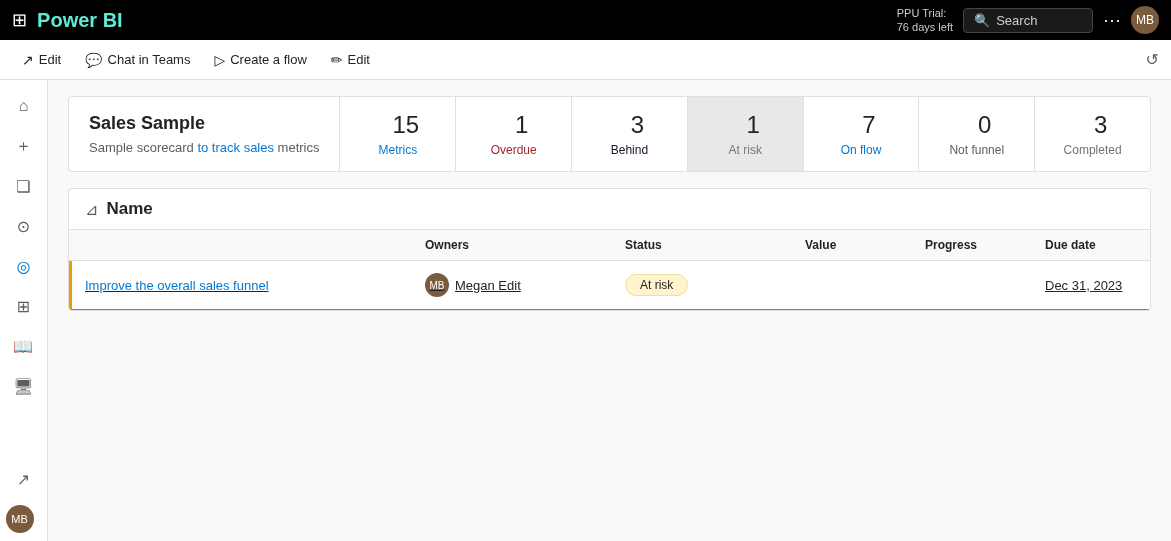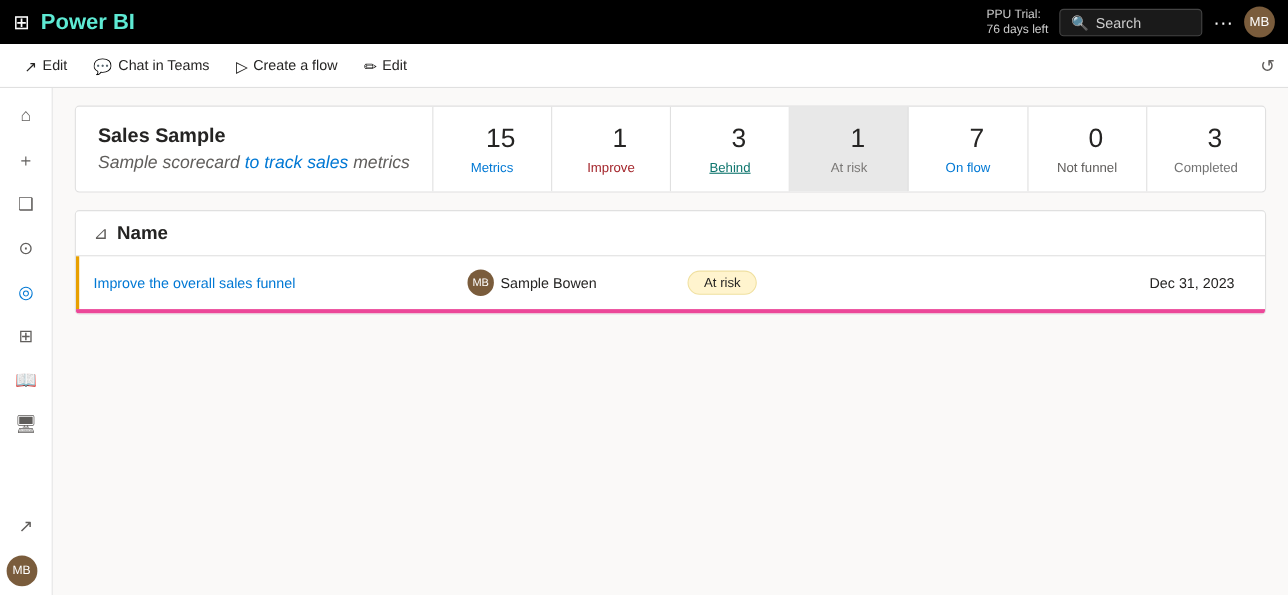"Sample scorecard to track sales" .scorecard-title p { font-size: 16px -> 13px; font-style: italic -> none }
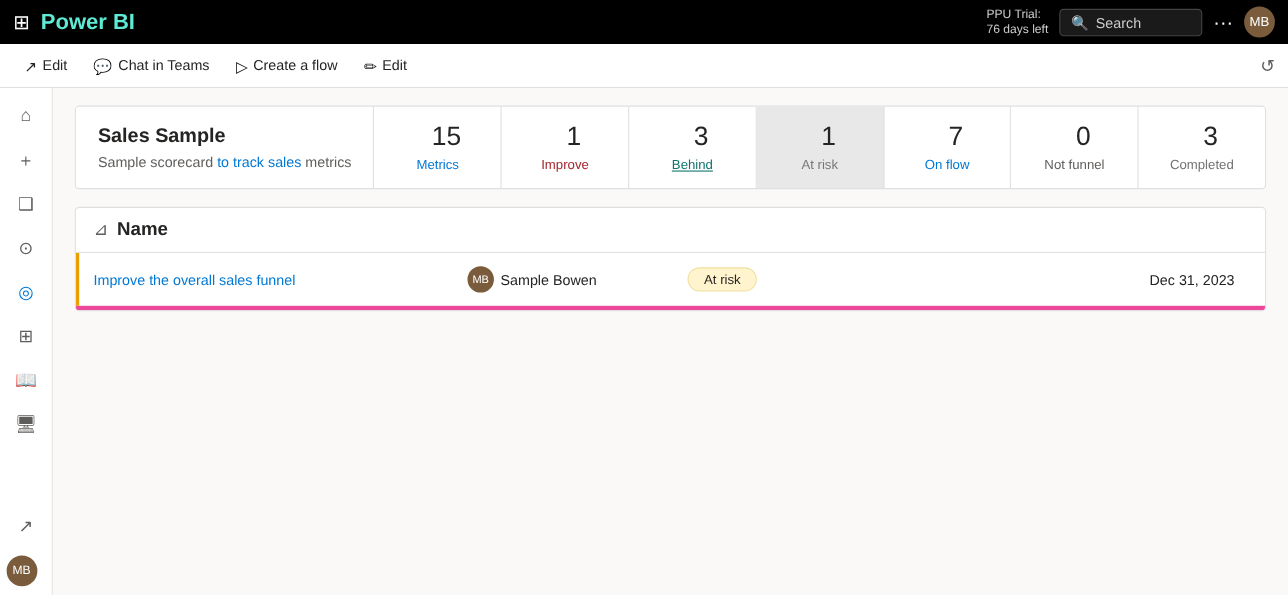"Improve" span.label { text: Improve -> Overdue }
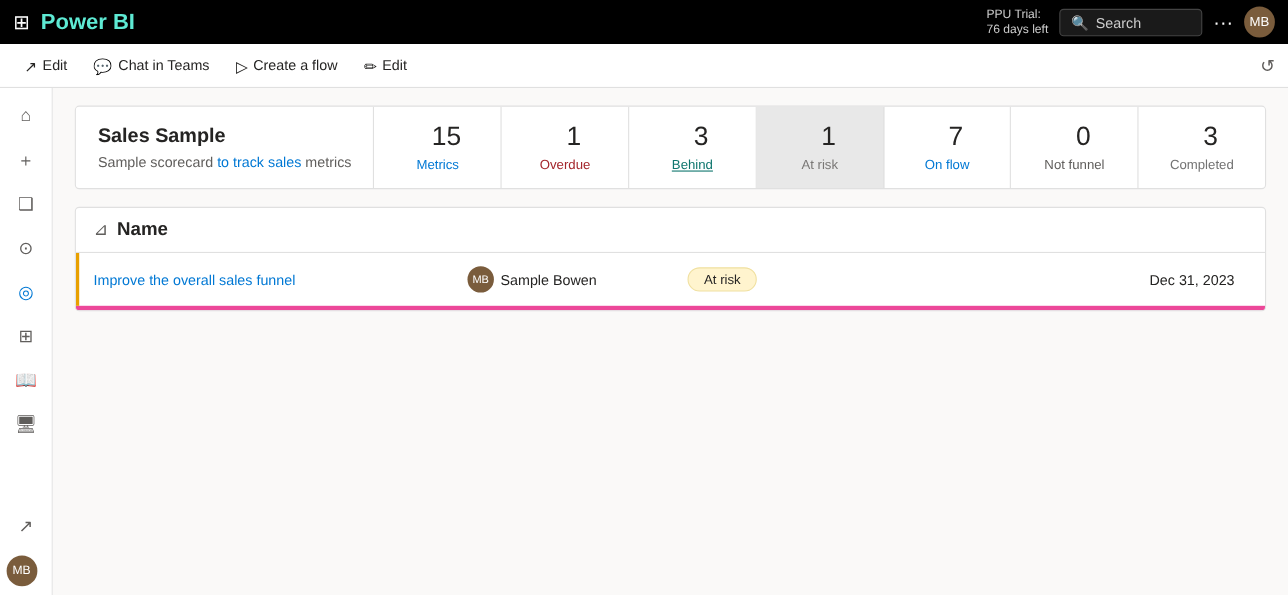"Behind" .label-behind { color: #0f766e -> #0f172a; text-decoration: underline -> none }
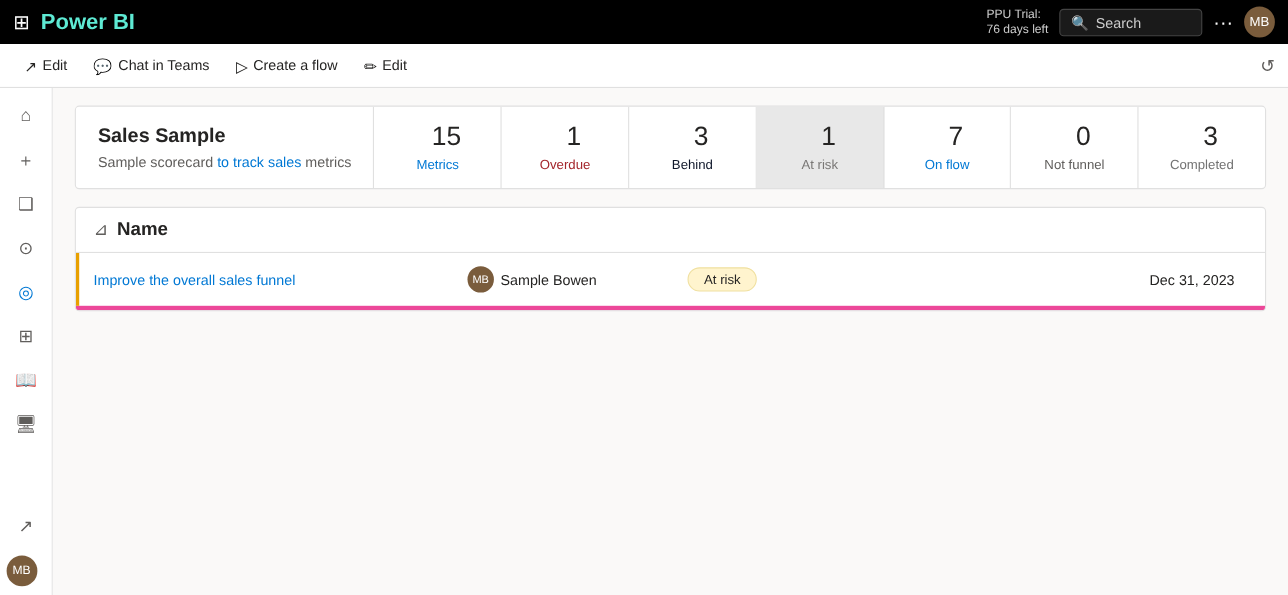"Owners" div.col-headers { html: none -> <div> <div></div> <div>Owners</div> <div>Status</div> <div>Value</div> <div>Progress</div> <div>Due date</div> </div> }
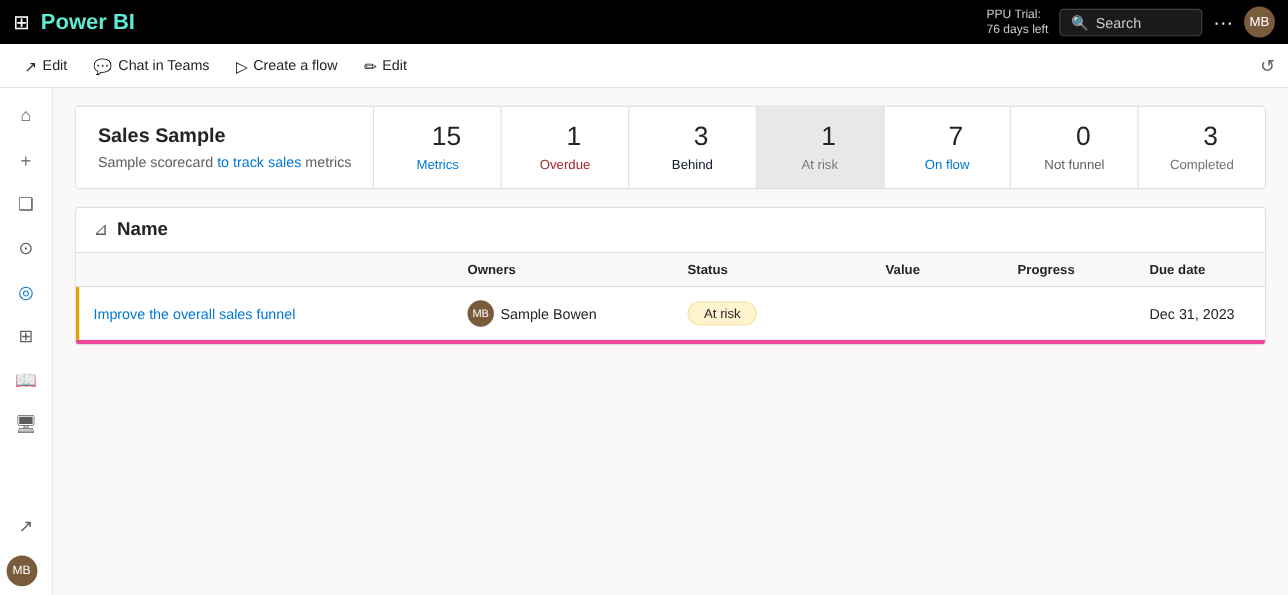"Improve the overall sales funnel" .table-row { border-bottom: 4px solid #ec4899 -> 1px solid #ec4899; text-decoration: none -> underline }
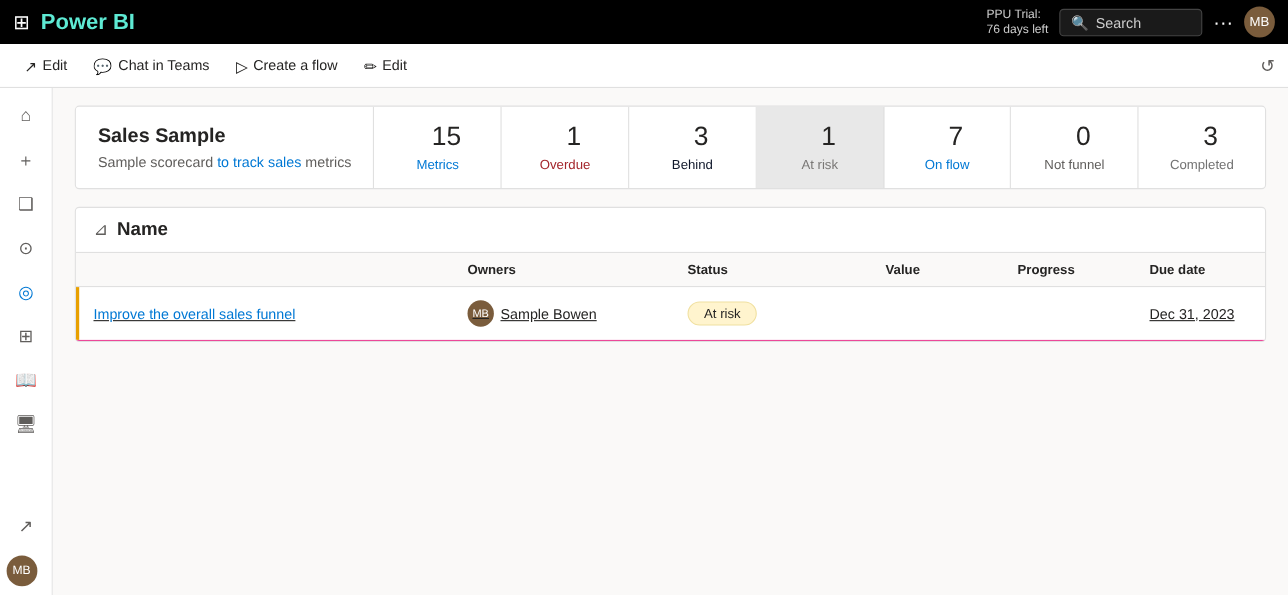"Sample Bowen" span { text: Sample Bowen -> Megan Edit }
